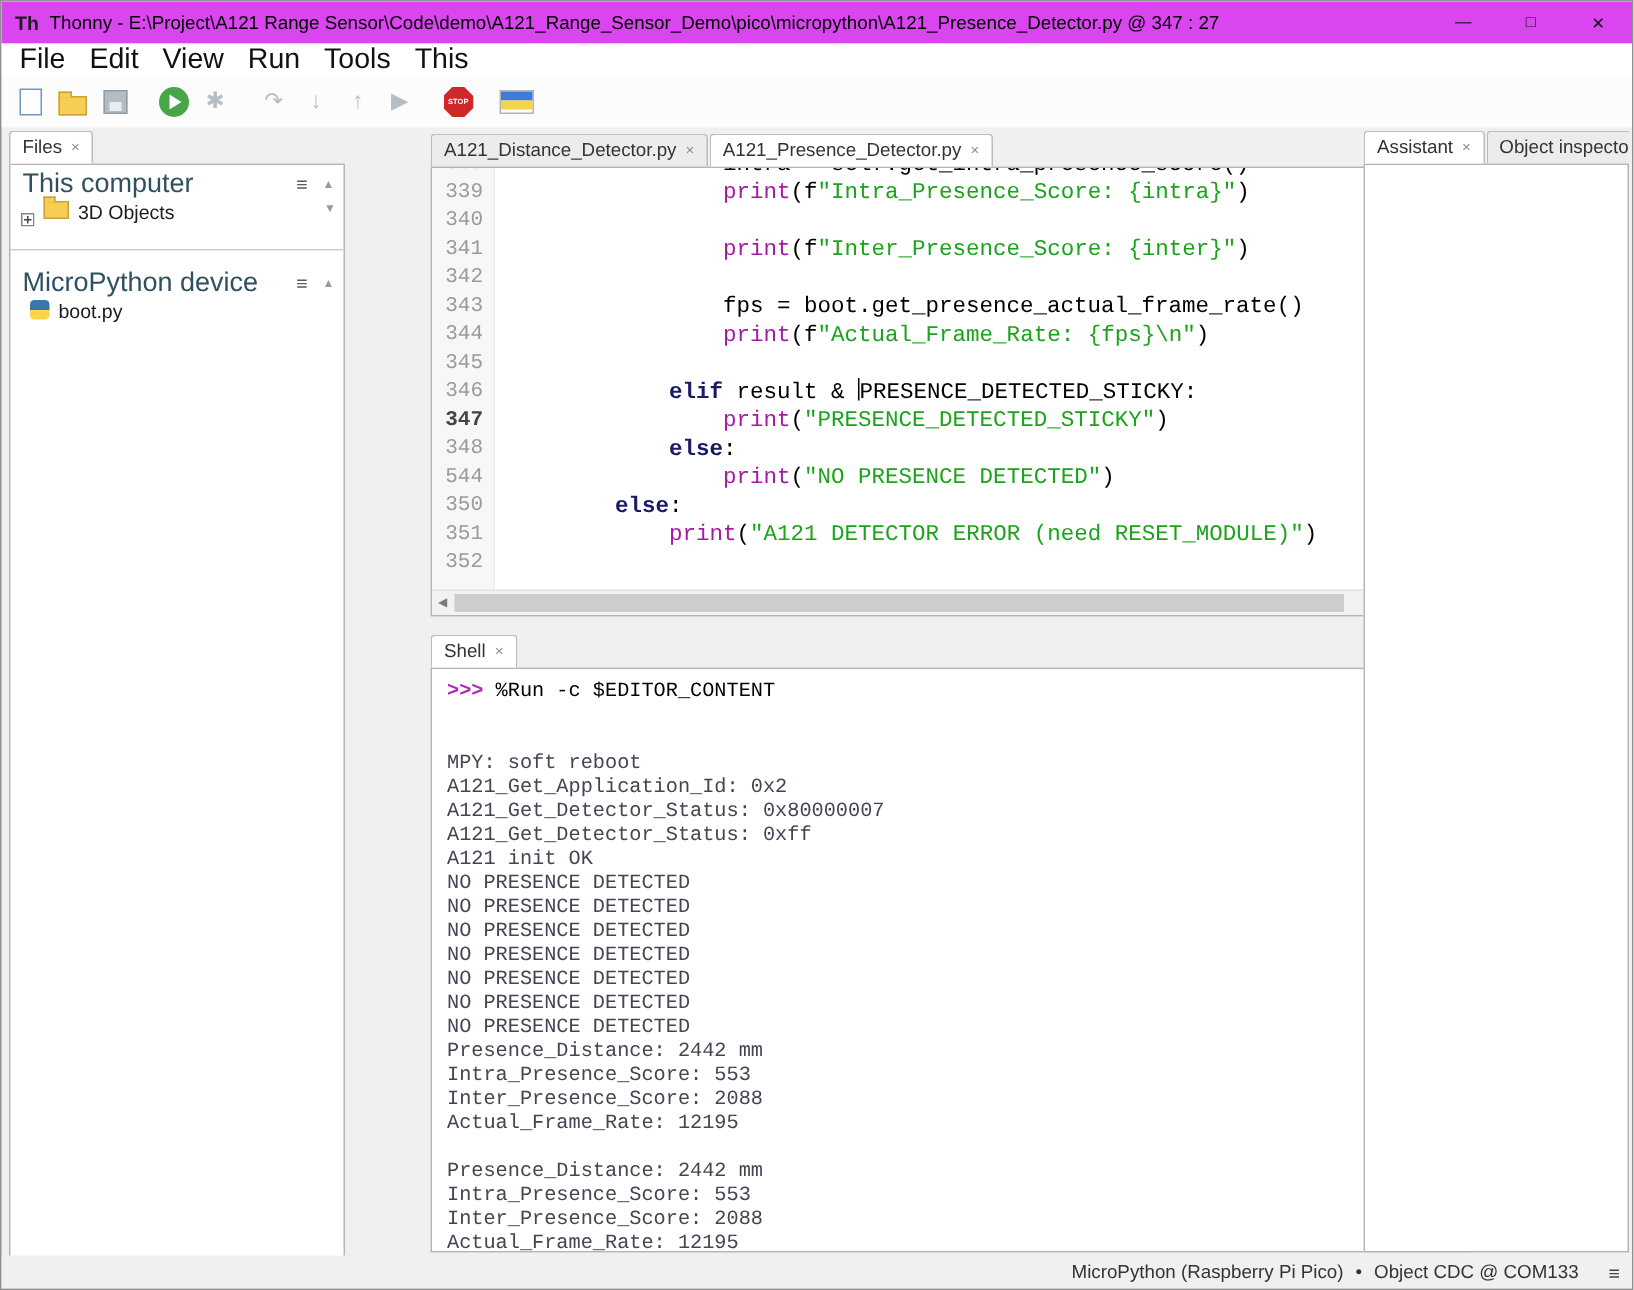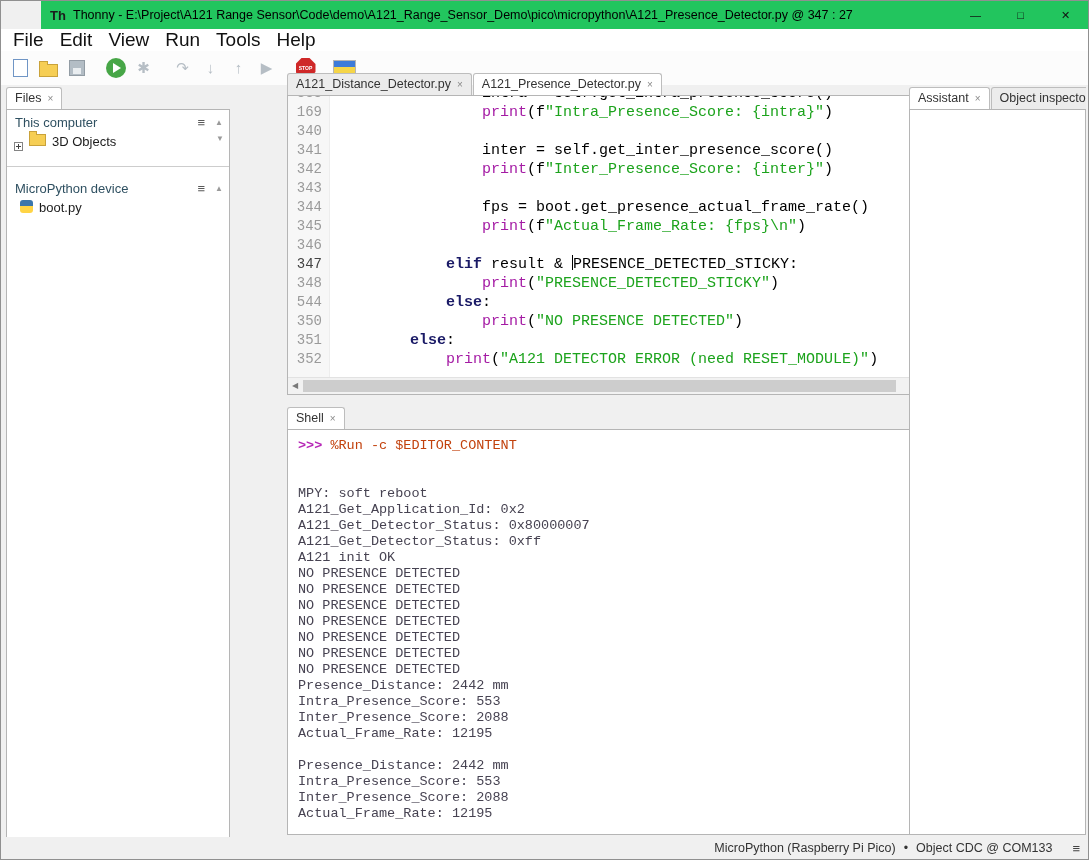"Th" .titlebar { background: #22c55e -> #d946ef; margin-left: 40px -> none }
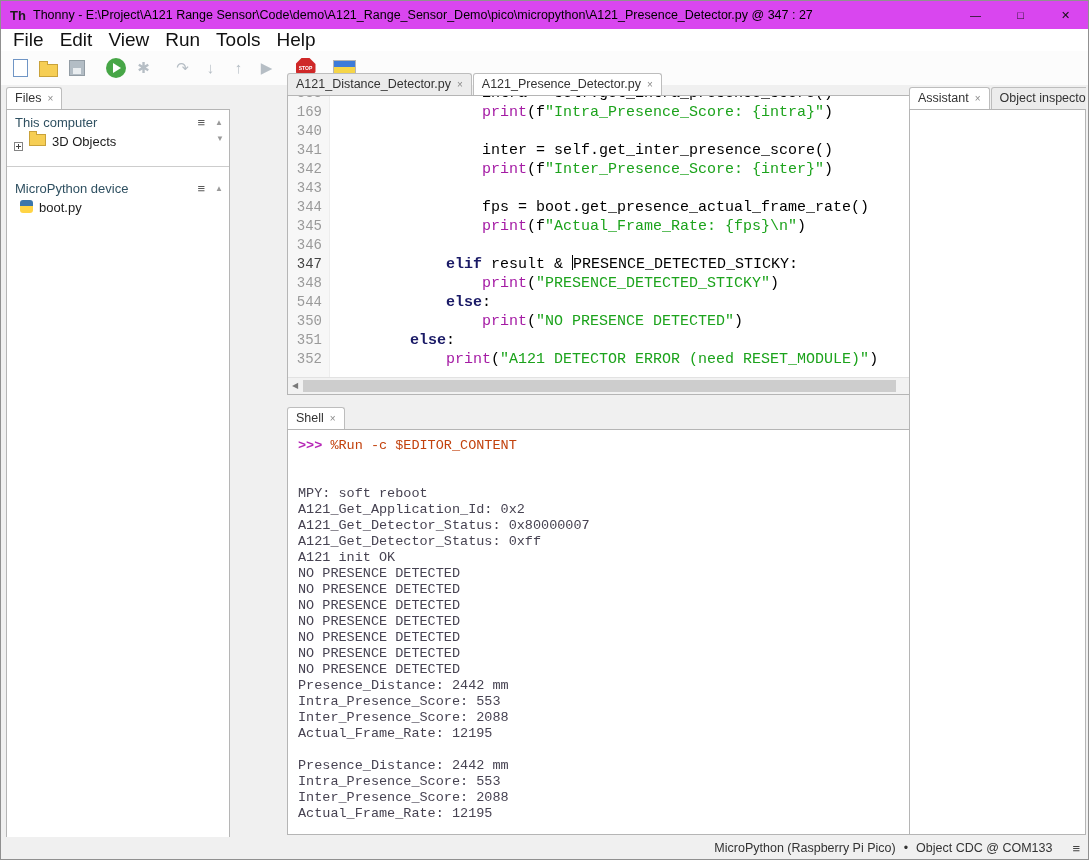"Help" span.menu-item { text: Help -> This }
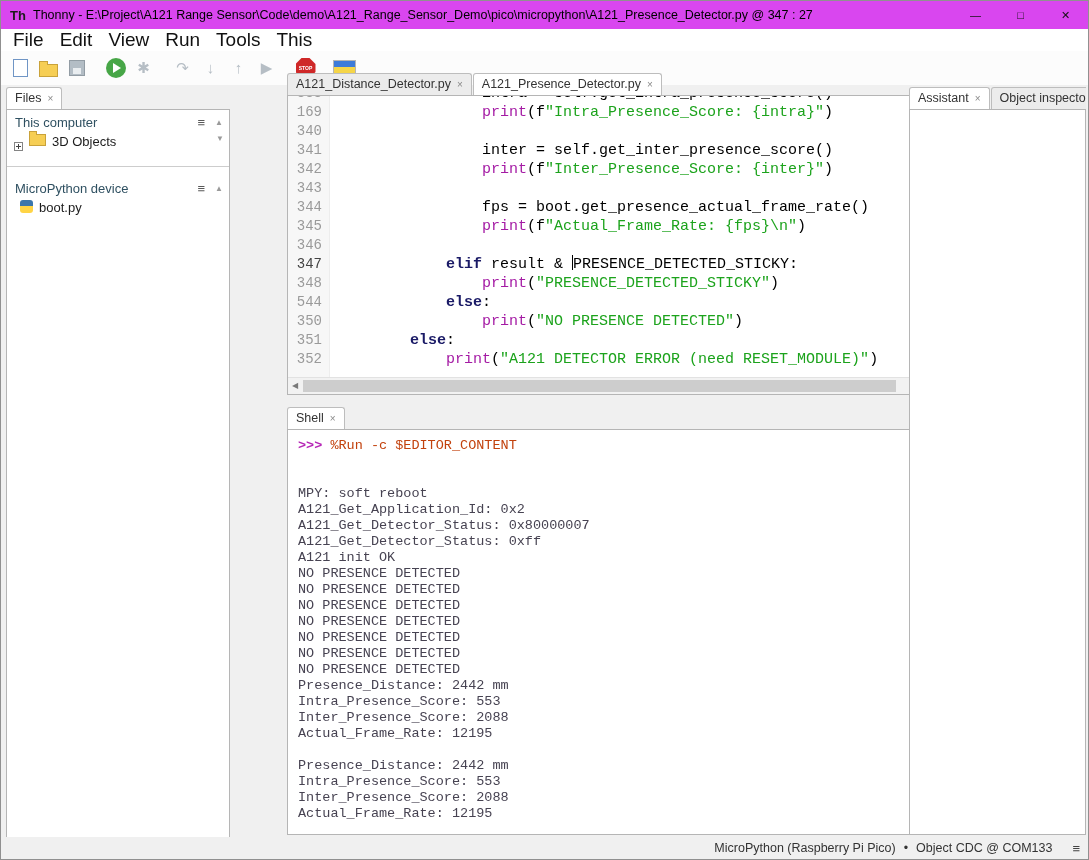"A121_Distance_Detector.py" .center { top: 70px -> 86px }
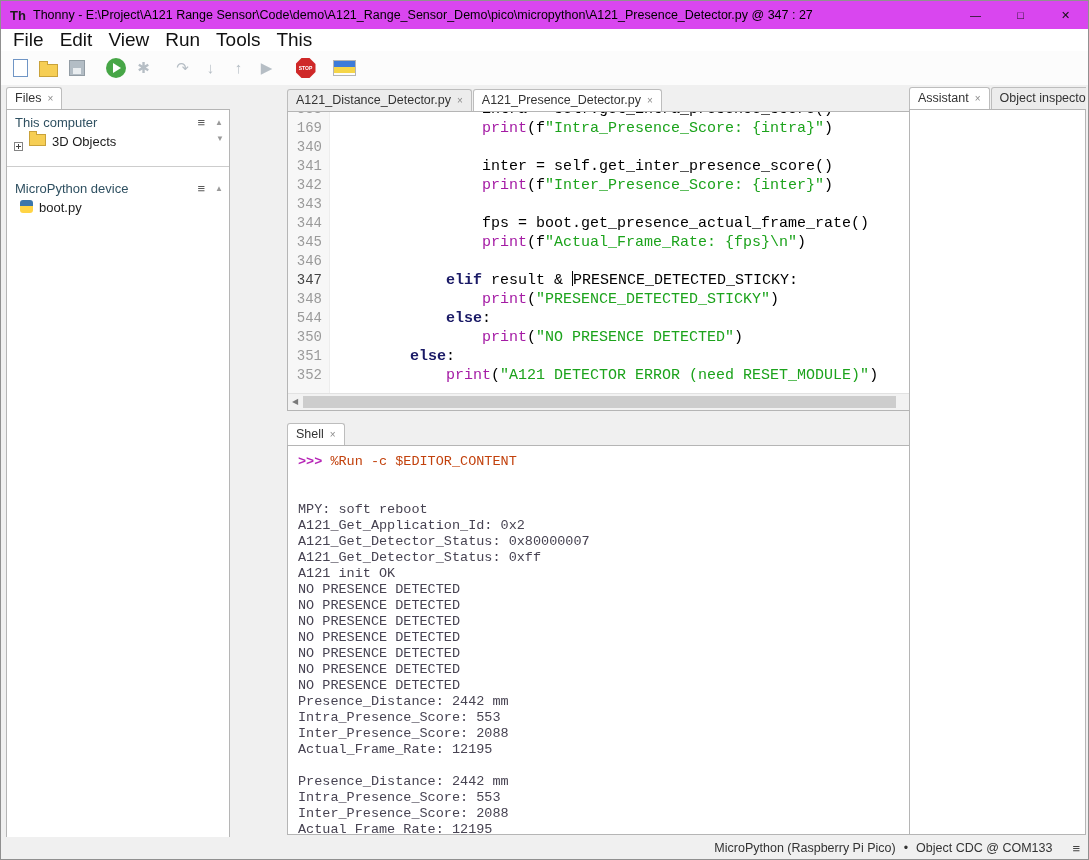"This computer" .fh-title { font-size: 13px -> 18px }
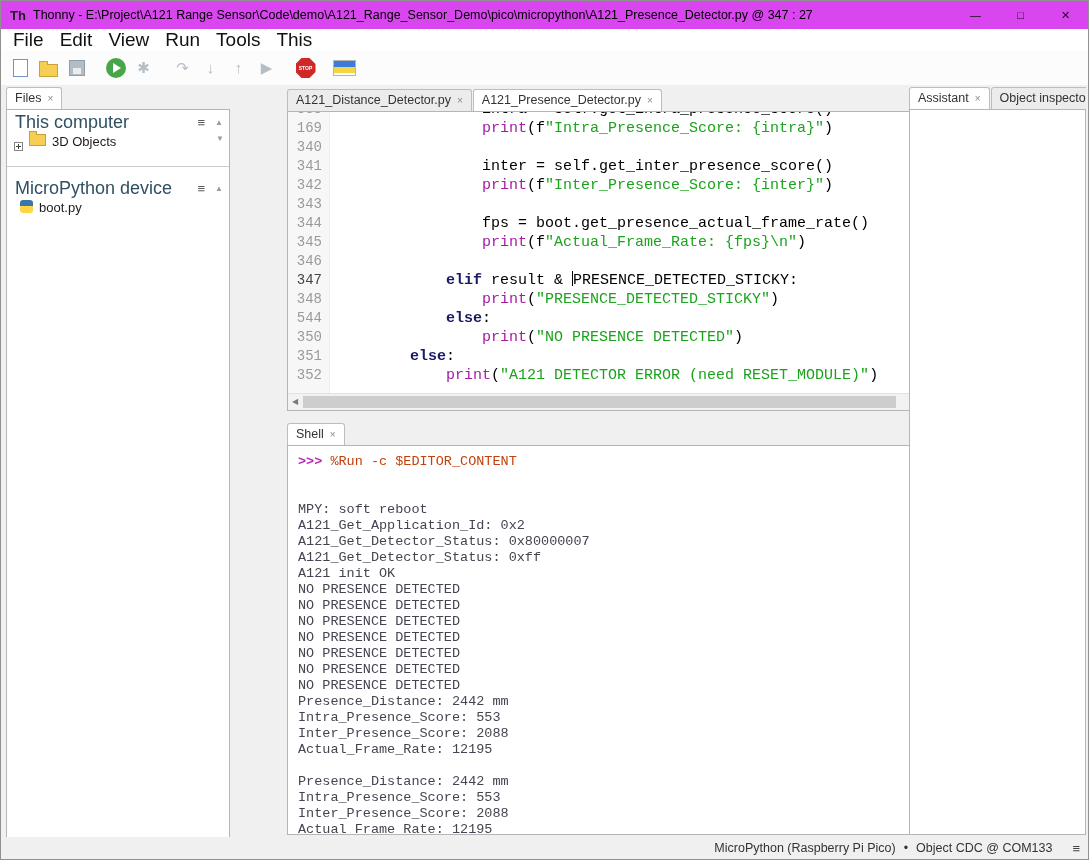"169" div.gnum { text: 169 -> 339 }
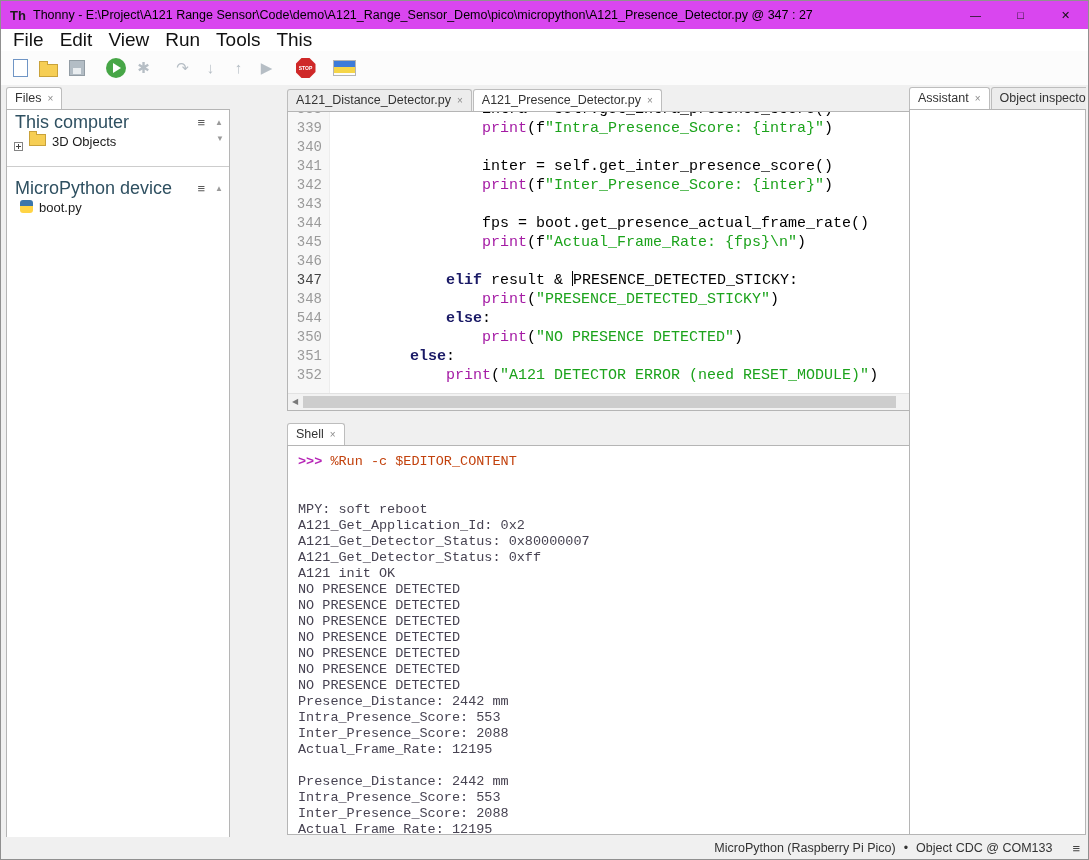"inter = self.get_inter_presence_score()" div.cline { html: <div><span> inter = self.get_inter_presence_score()</span></div> -> none }
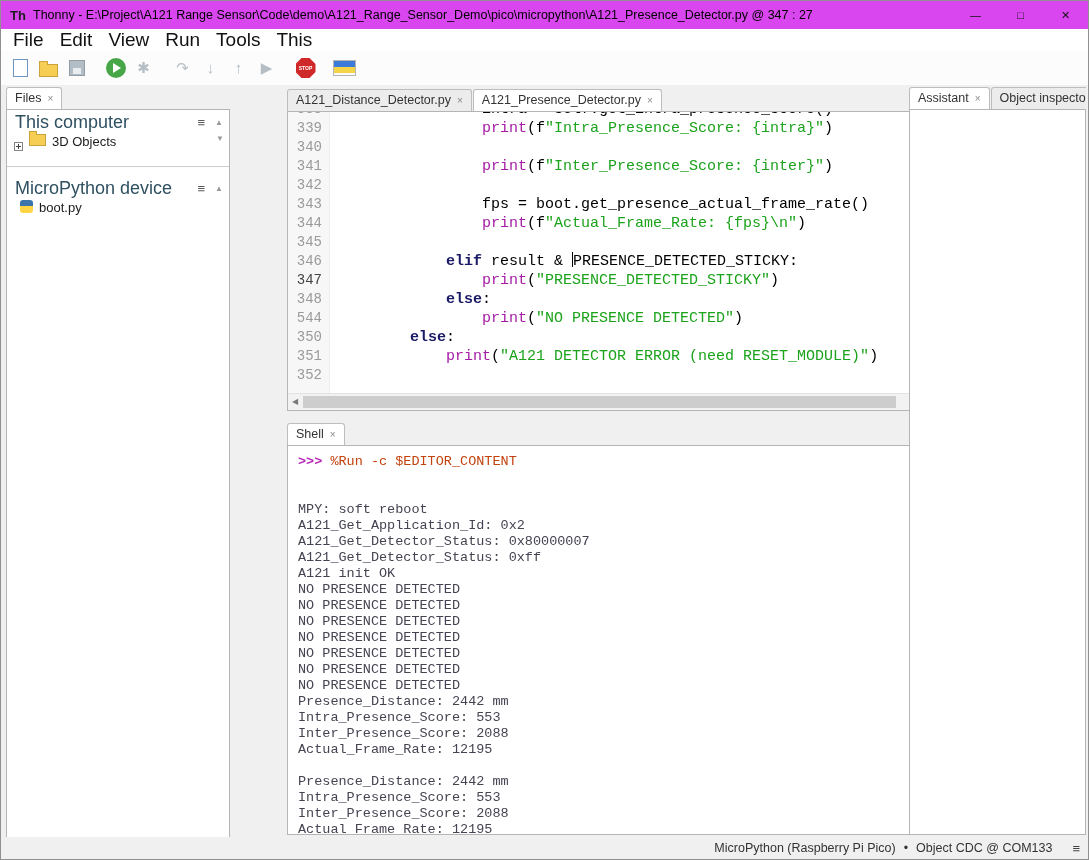"347" .gnum.cur { font-weight: normal -> bold }
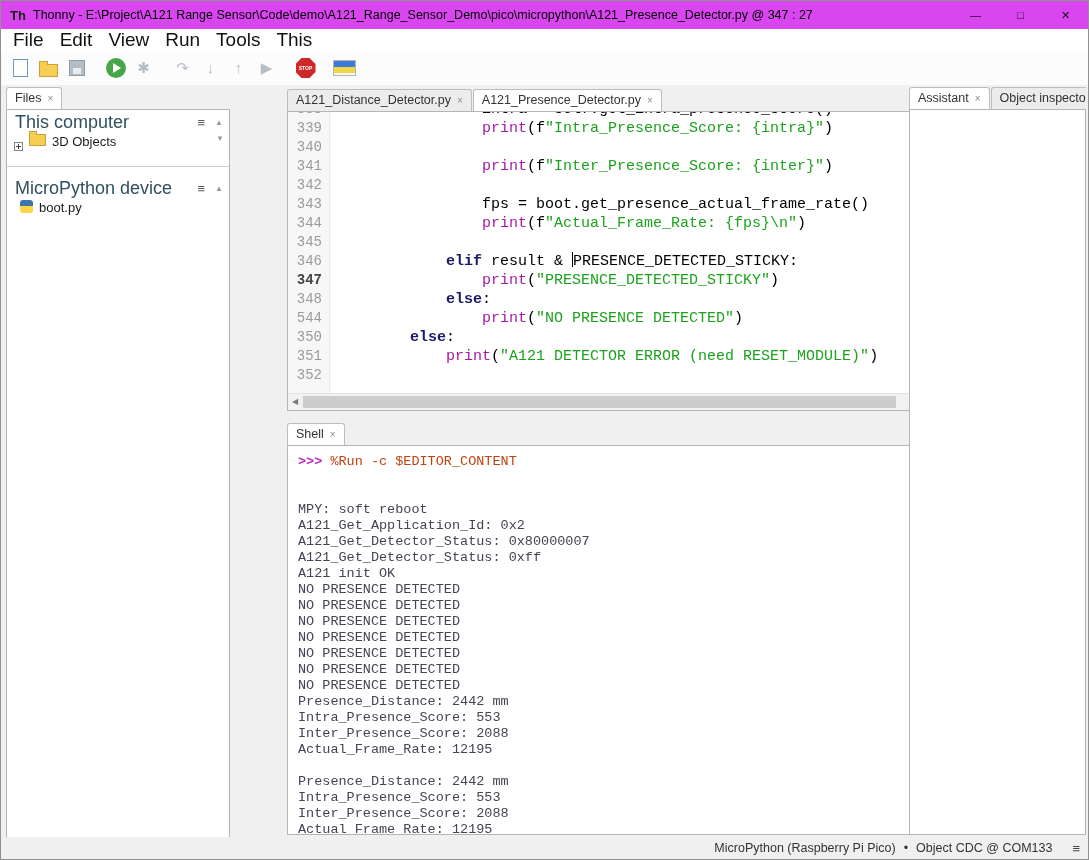"%Run -c $EDITOR_CONTENT" .sh-cmd { color: #c2410c -> #000000 }
